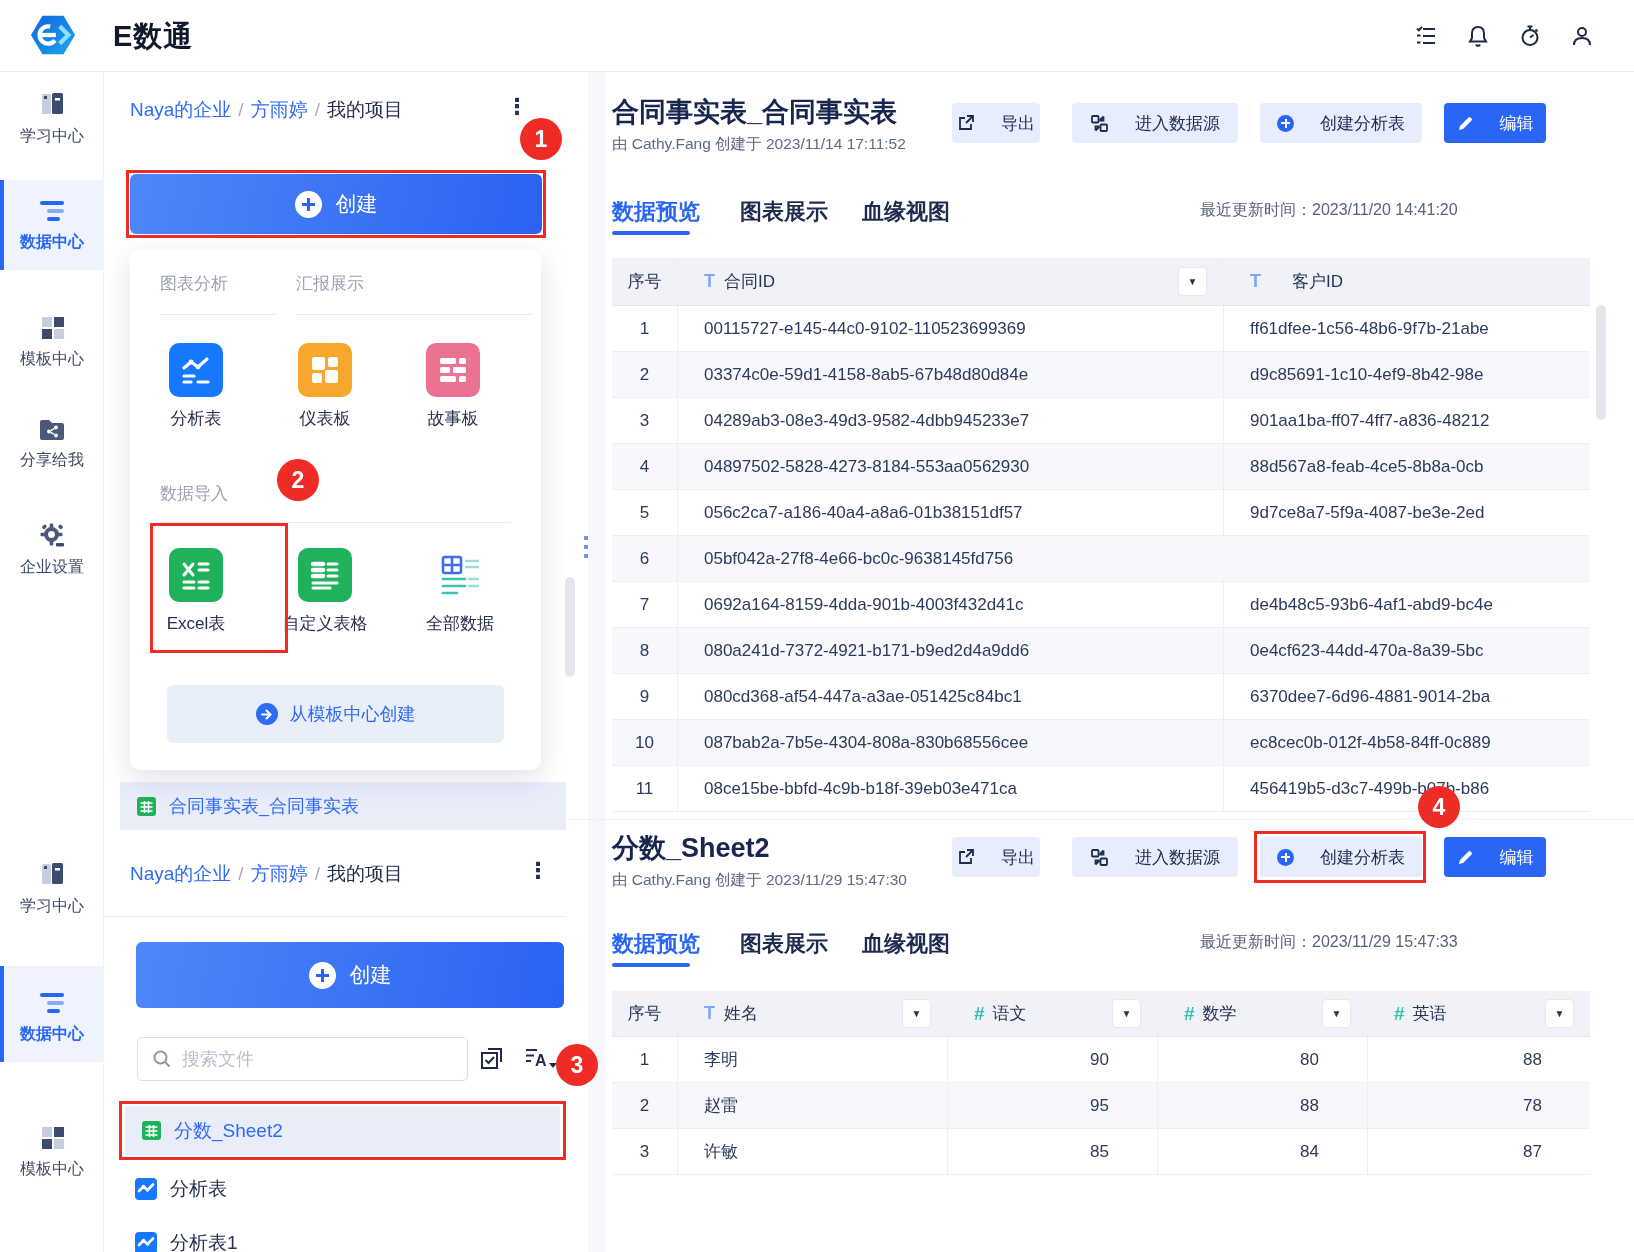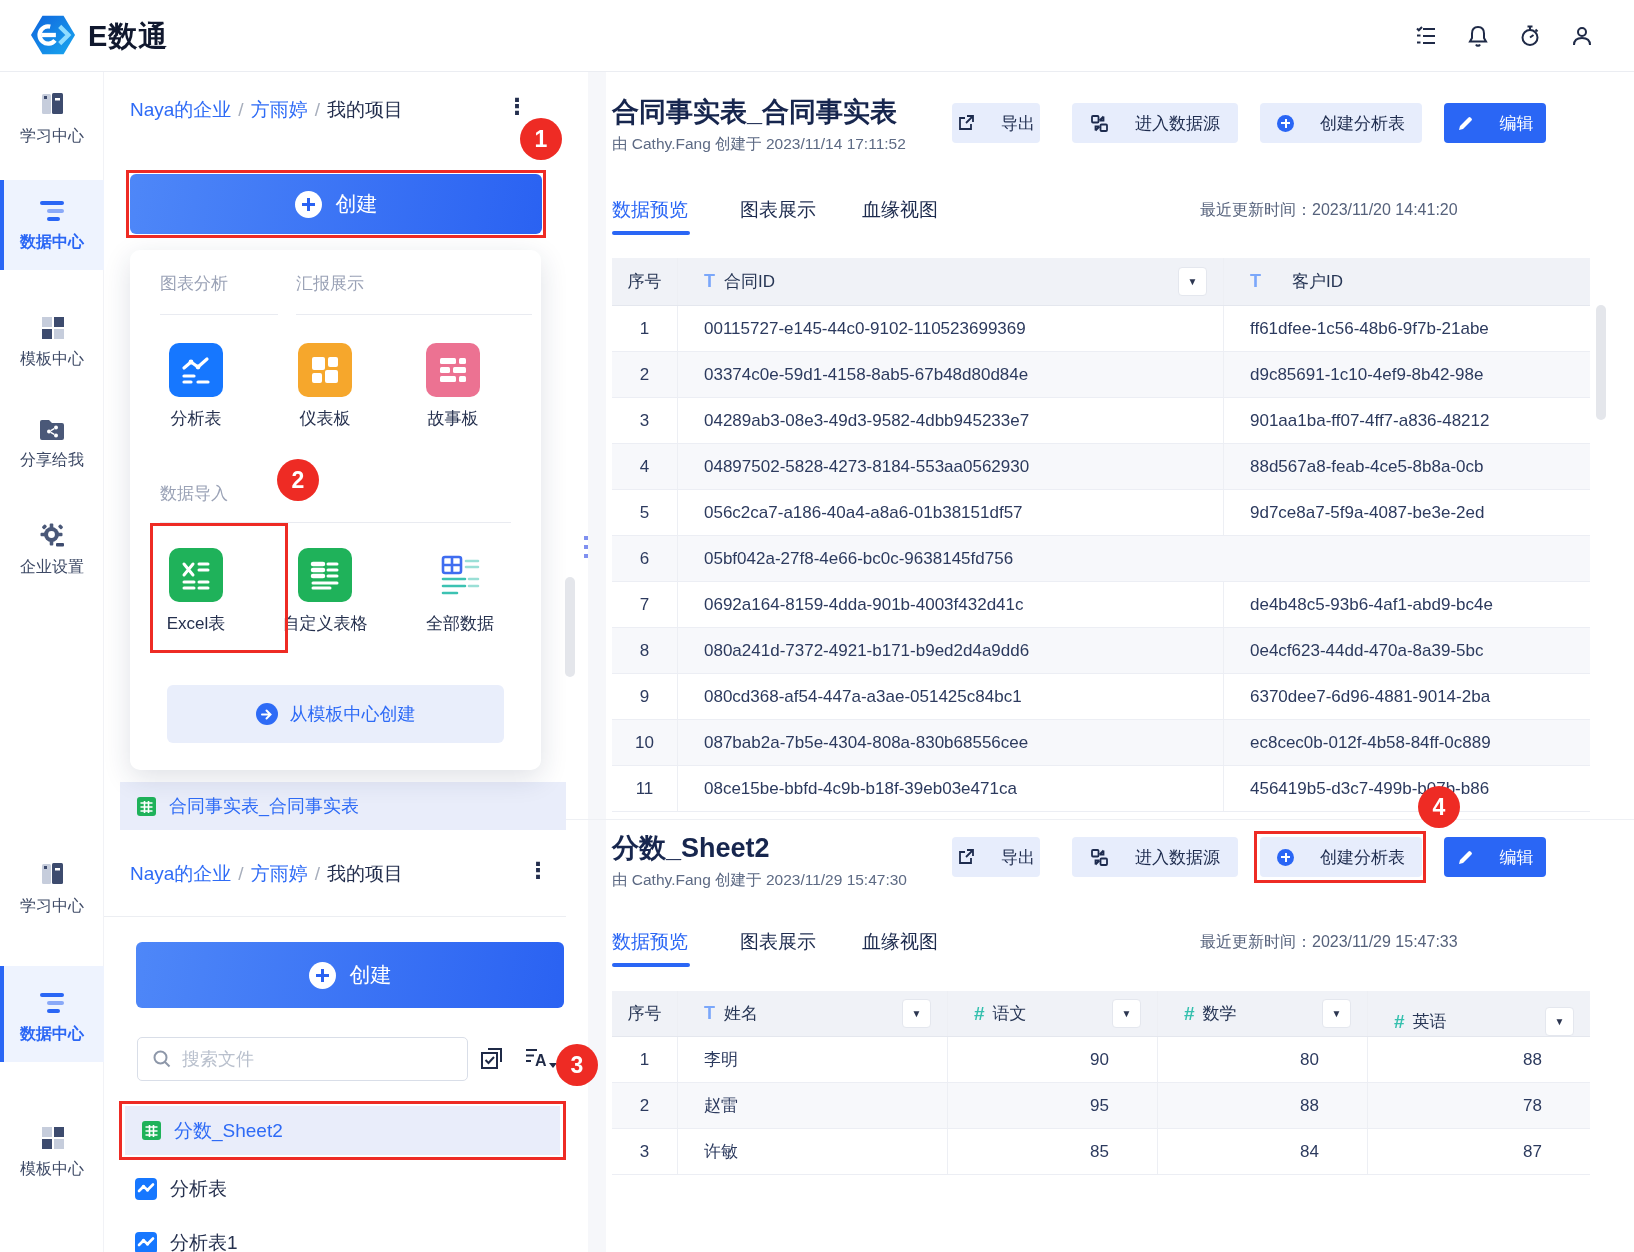"E数通" .logo-title { margin-left: none -> 25px }
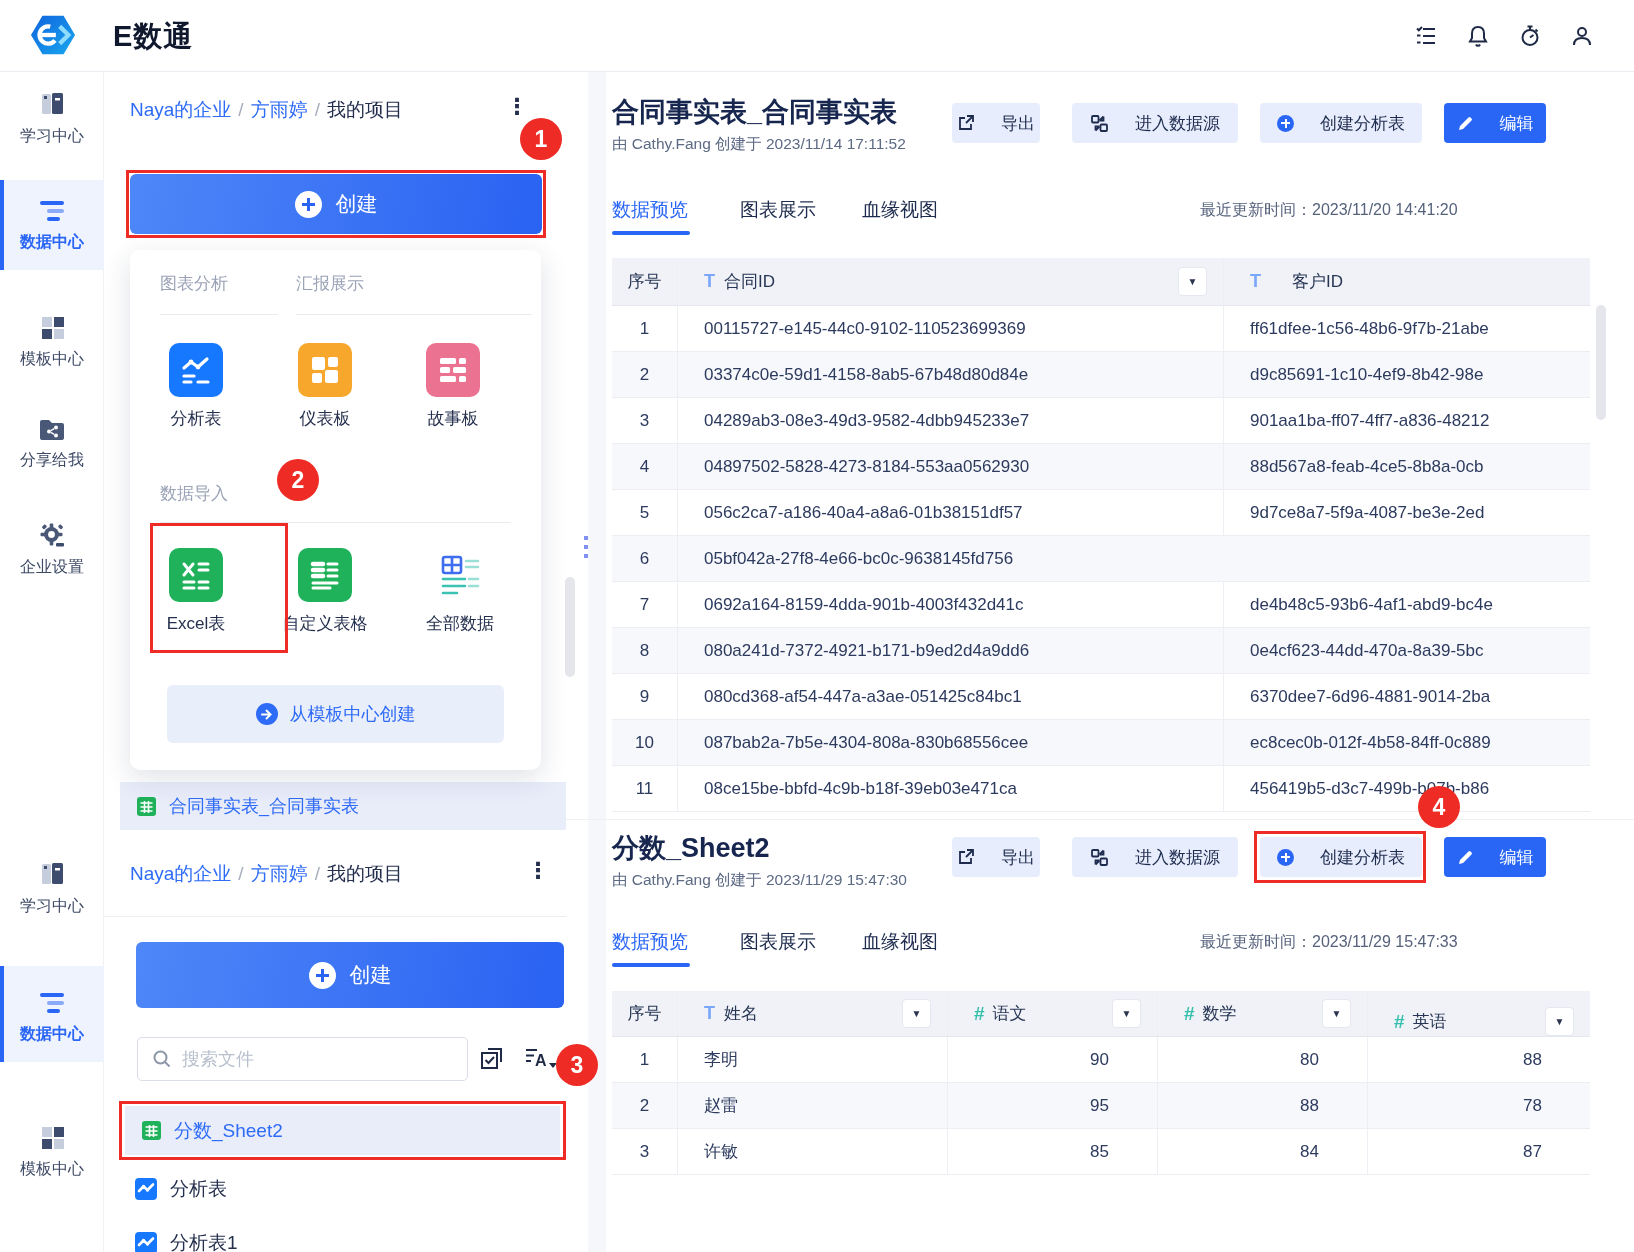"数据预览" .tab { font-size: 19px -> 22px; font-weight: normal -> bold }
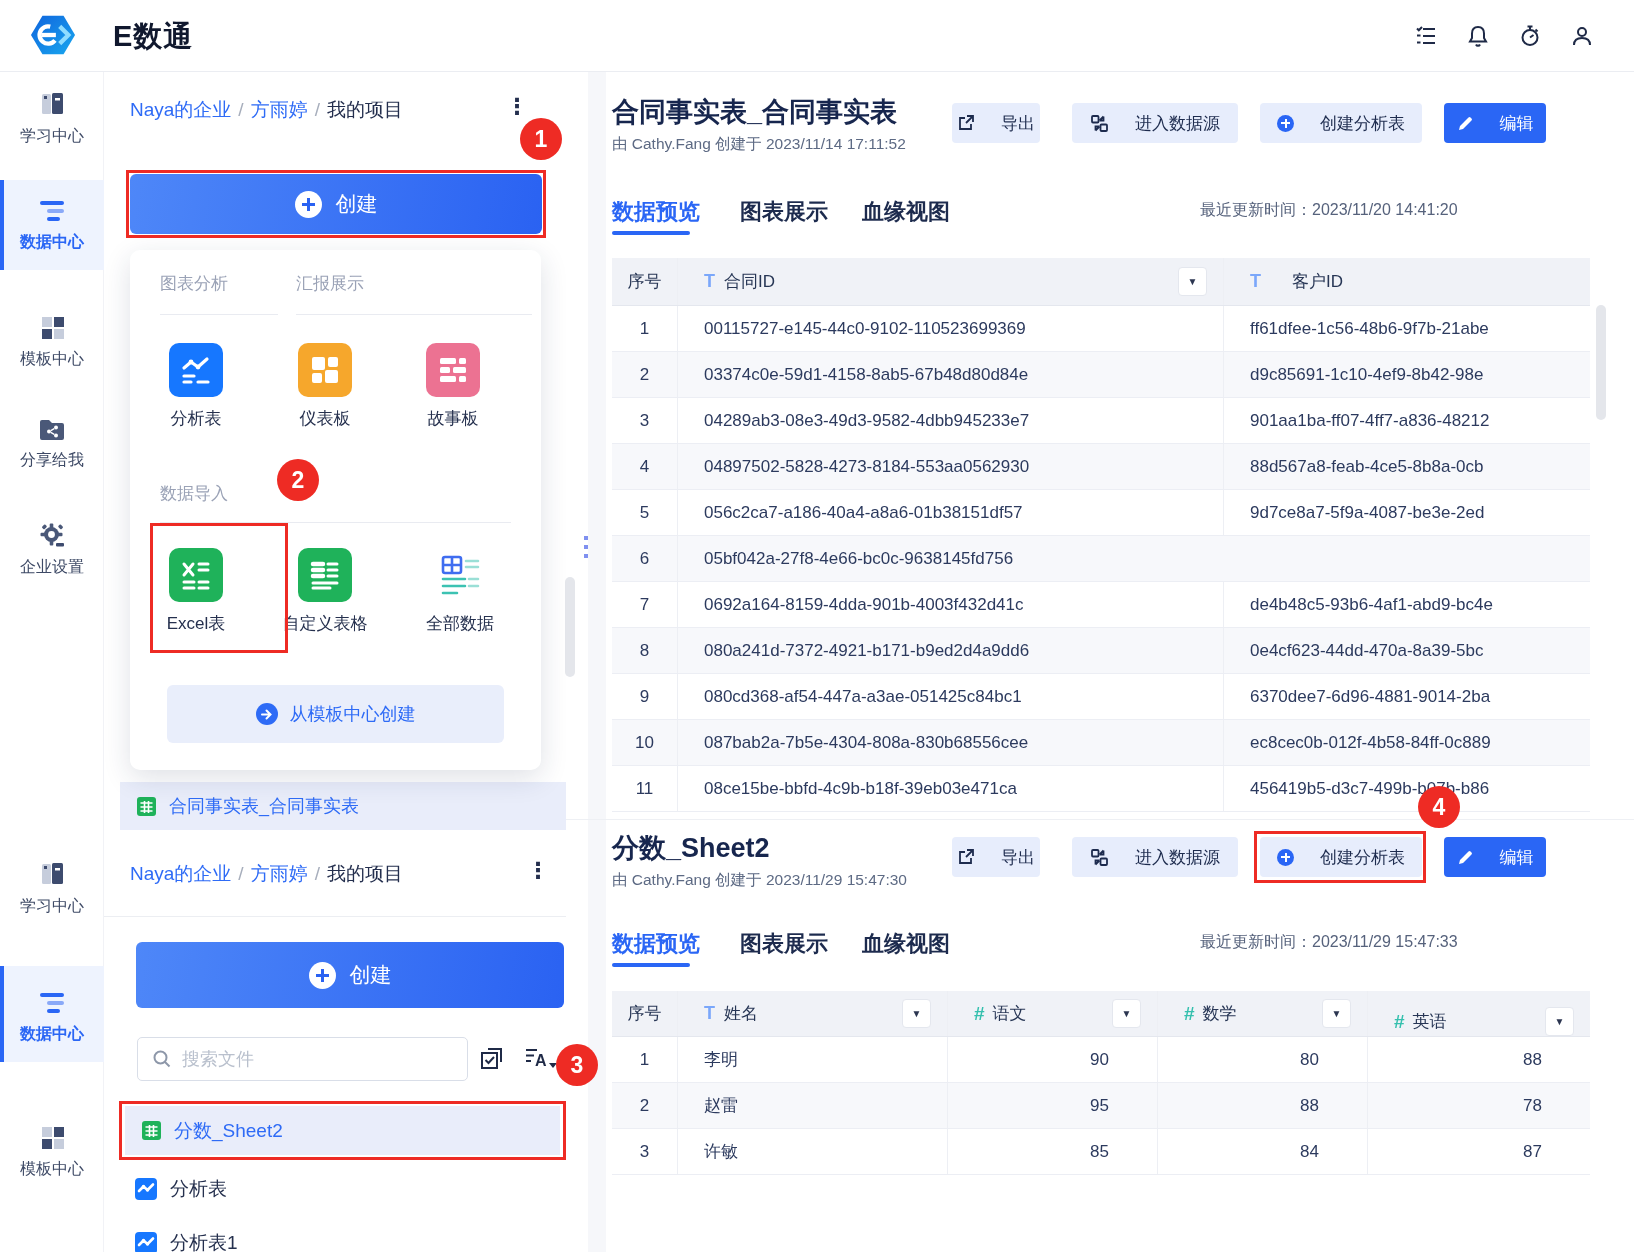"英语" div.tc { margin-top: 8px -> none }
